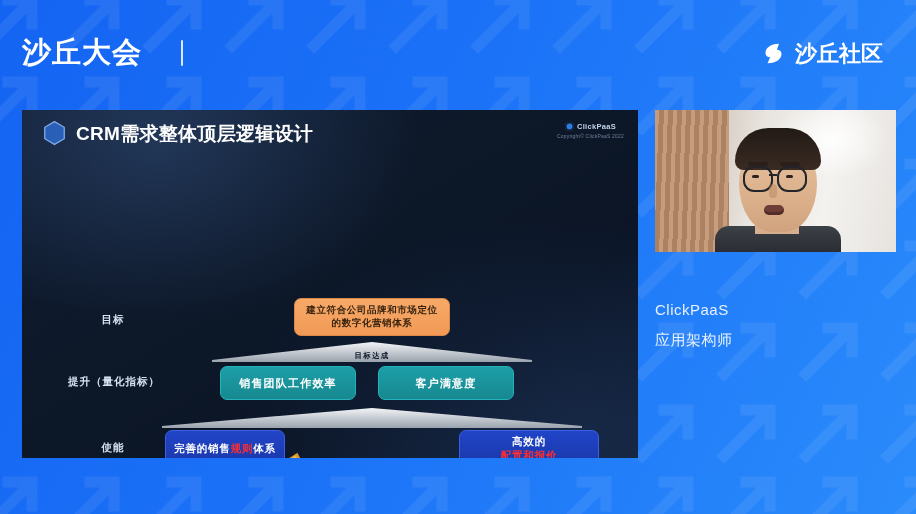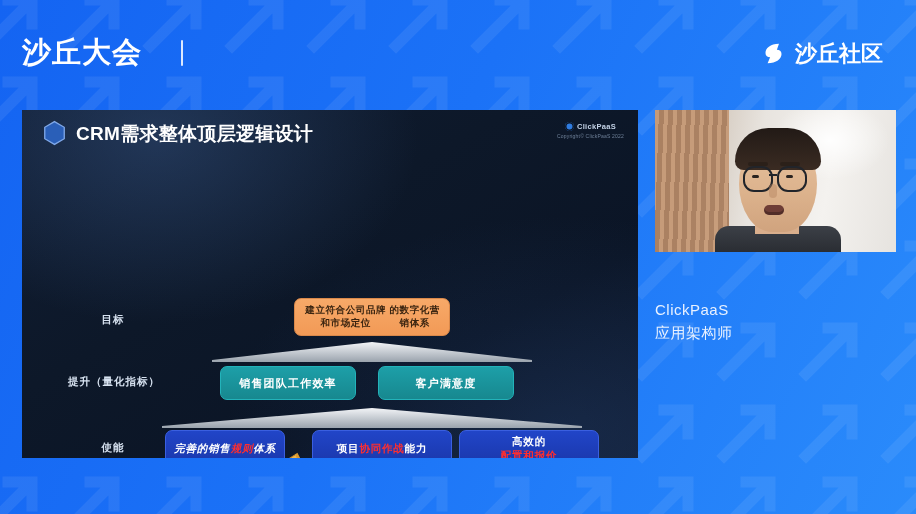"建立符合公司品牌和市场定位" div.box { flex-direction: none -> column }
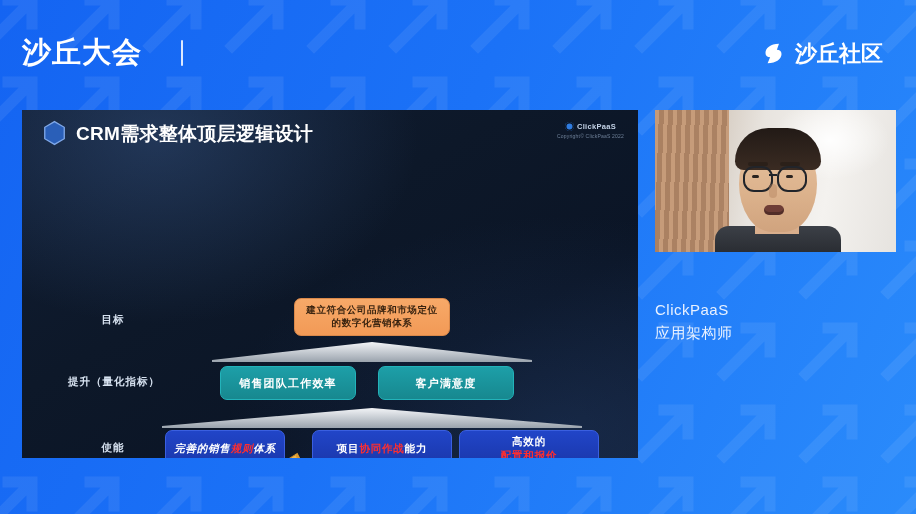"应用架构师" div.spk-line { margin-top: 0 -> 7px }
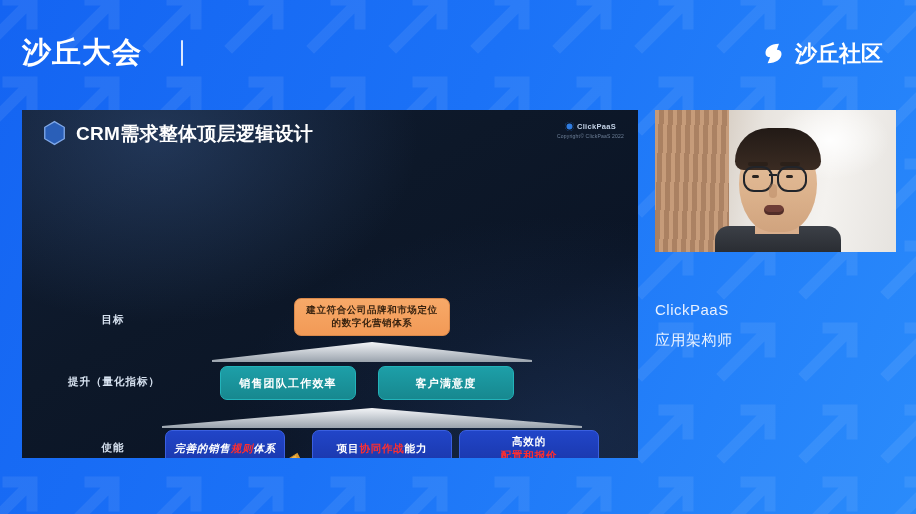"目标达成" span.chev-label { html: none -> <span>目标达成</span> }
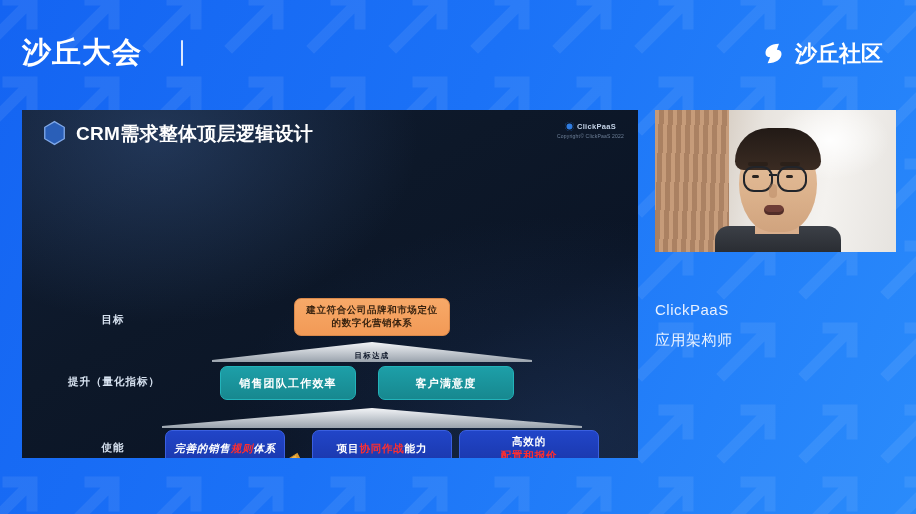"完善的销售" div.box { font-style: italic -> none }
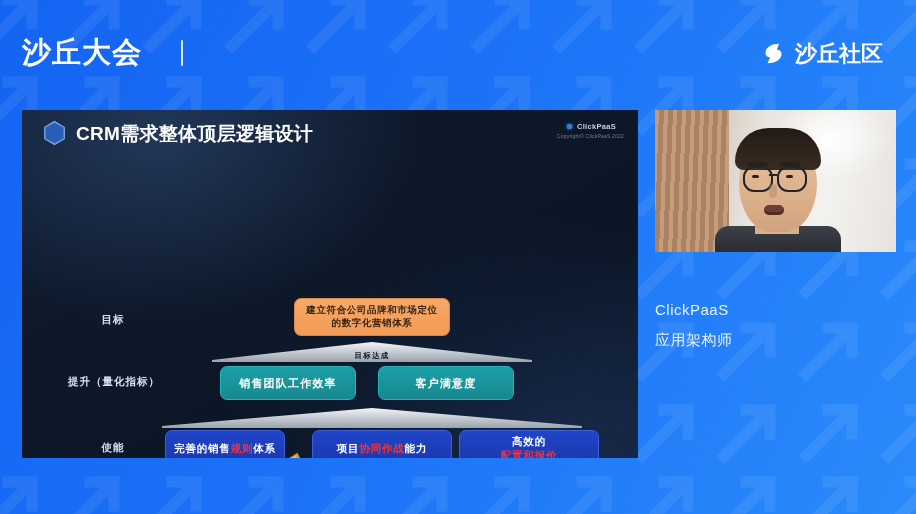"项目" div.box { html: <div> <span>项目</span> <span>协同作战</span> <span>能力</span> </div> -> none }
